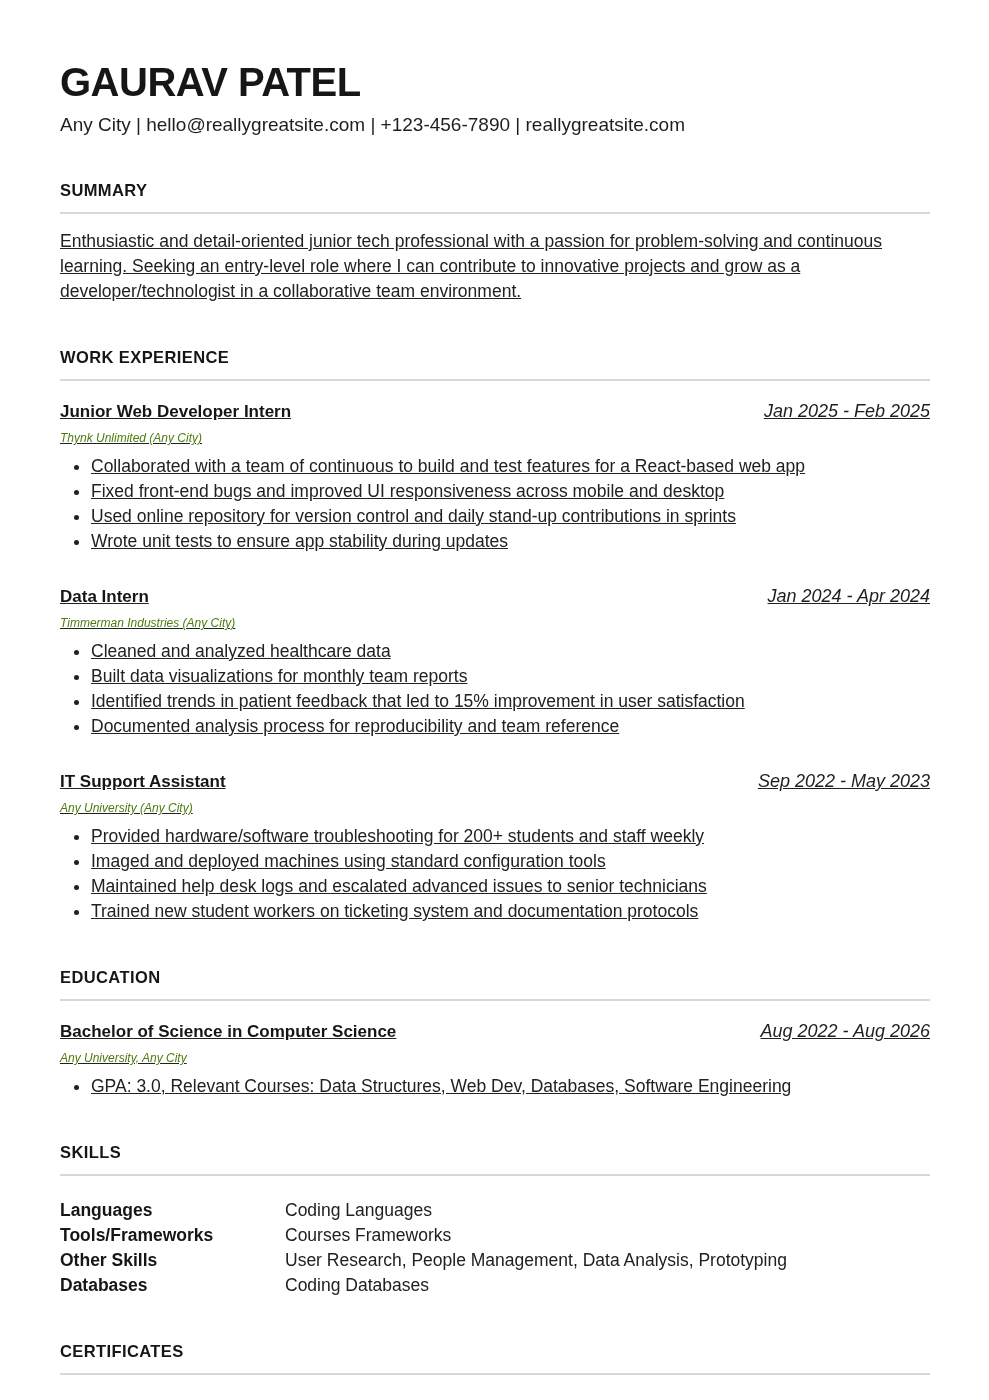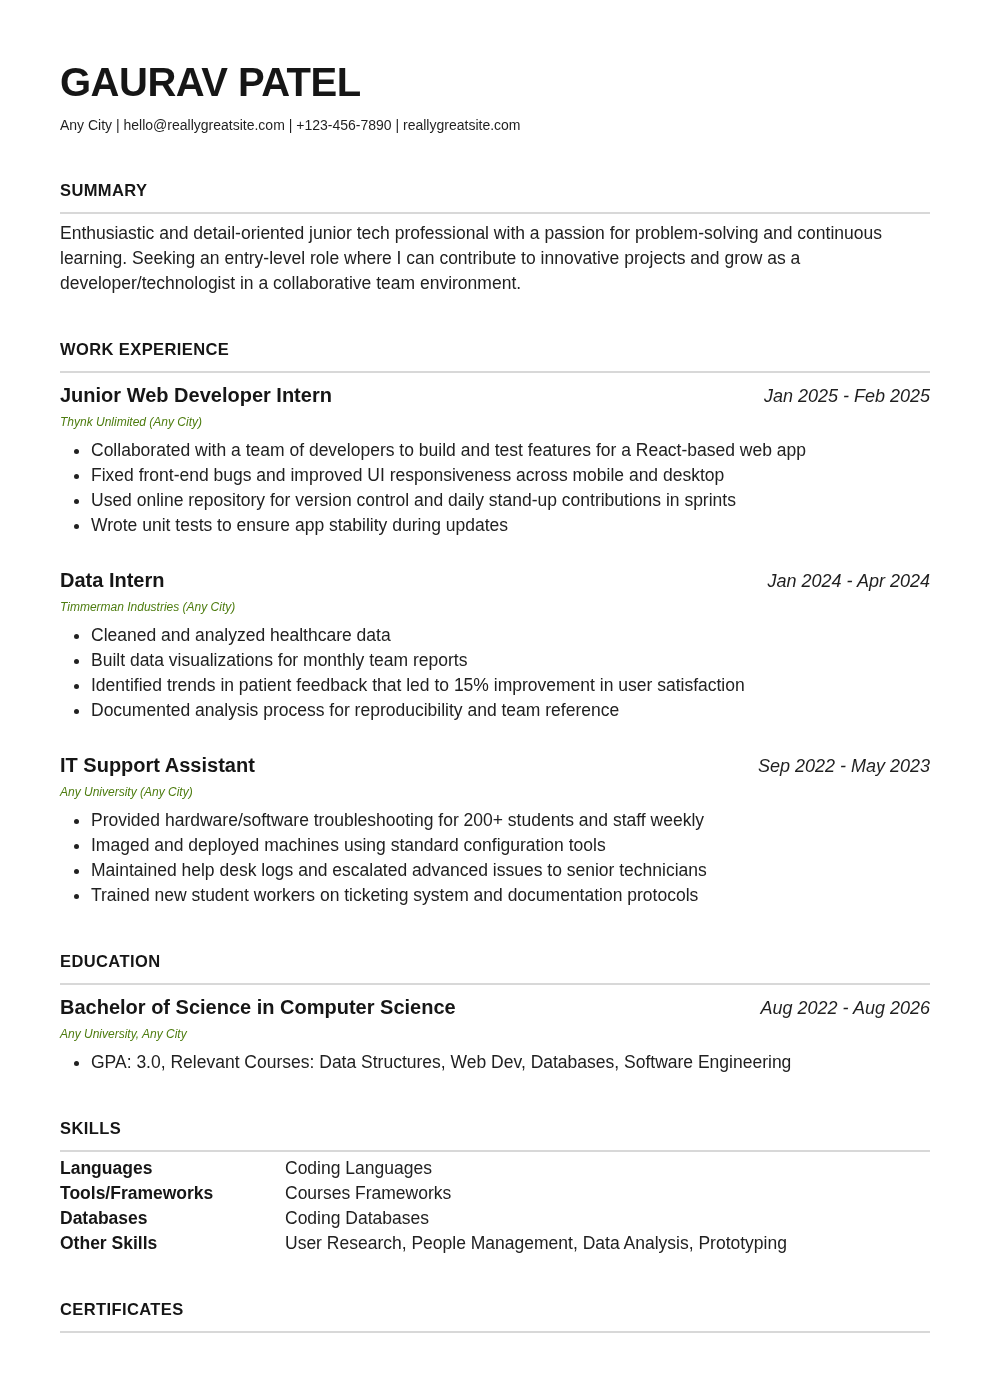"Any City | hello@reallygreatsite.com |" .contact { font-size: 14px -> 19px }
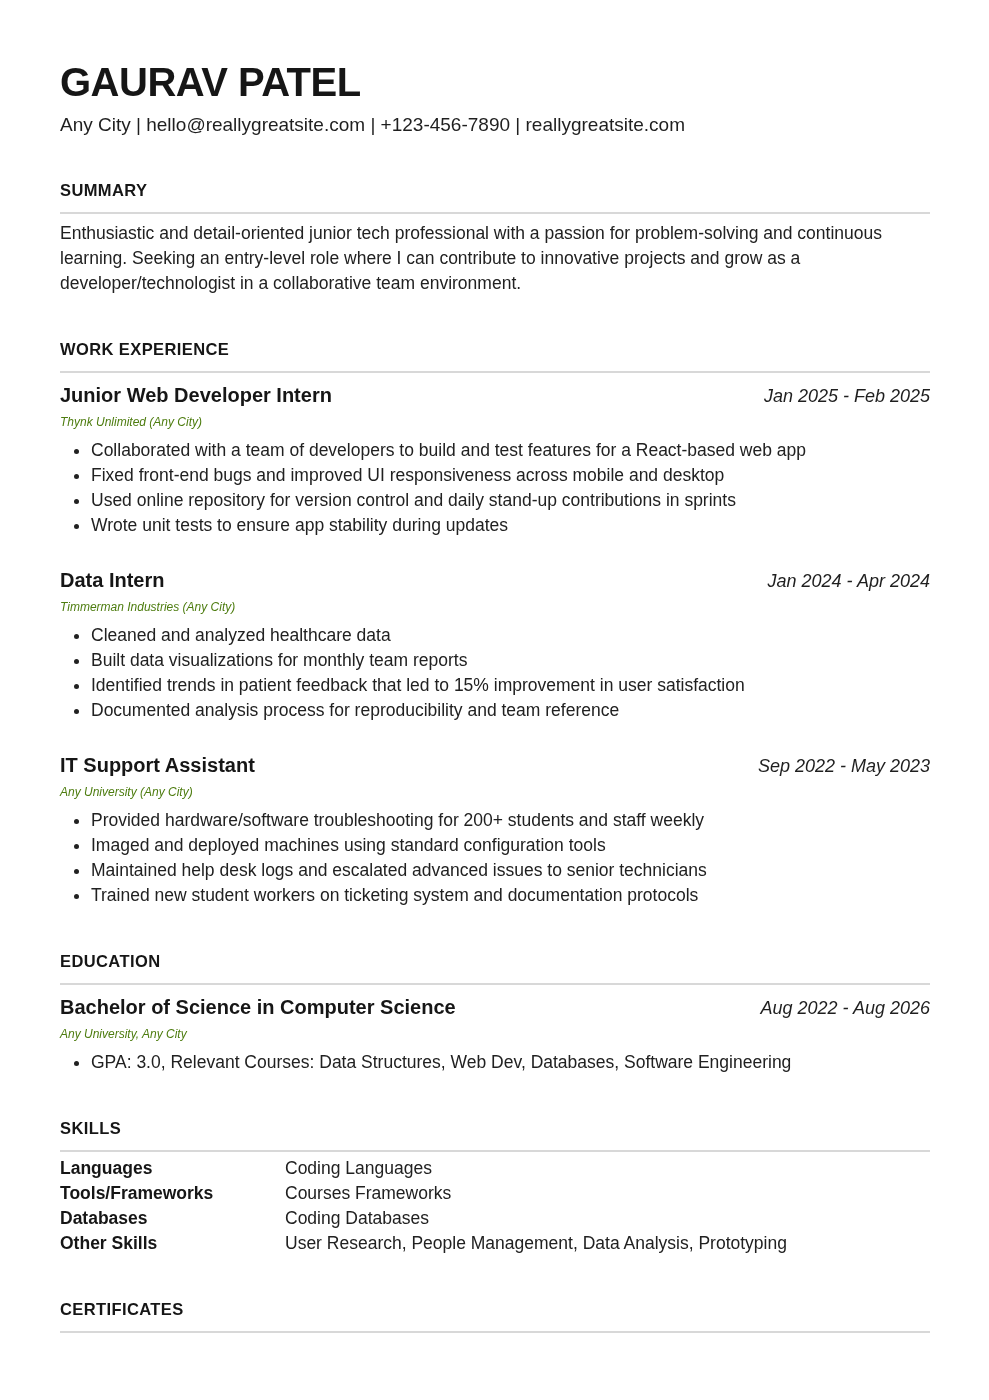"Enthusiastic and detail-oriented junior" .section-body { padding-top: 7px -> 15px; text-decoration: none -> underline }
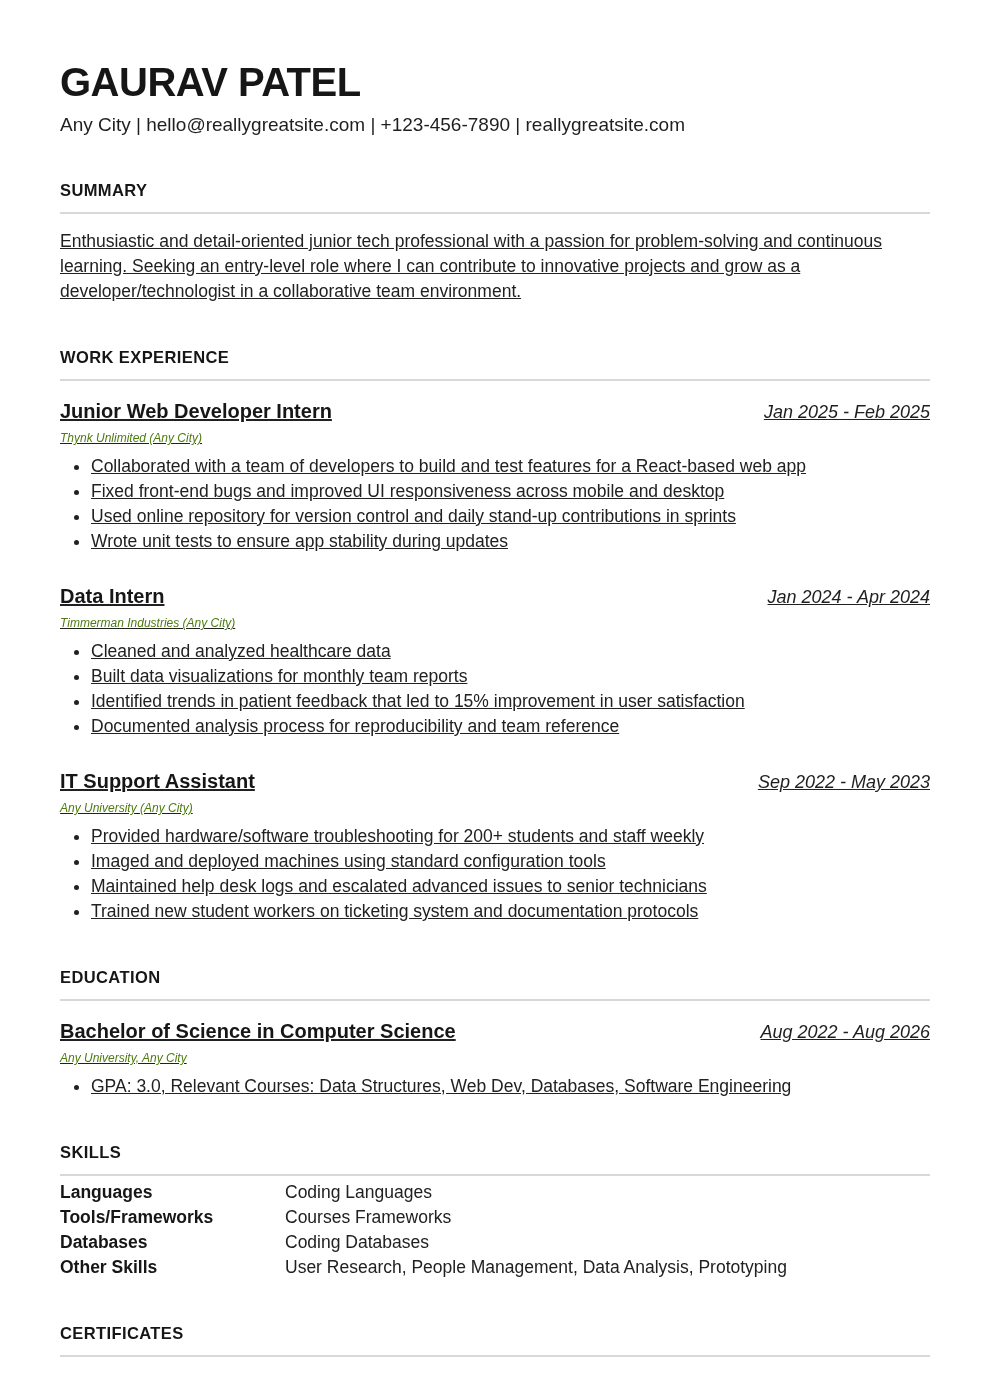"Junior Web Developer Intern" .entry-title { font-size: 20px -> 17px }
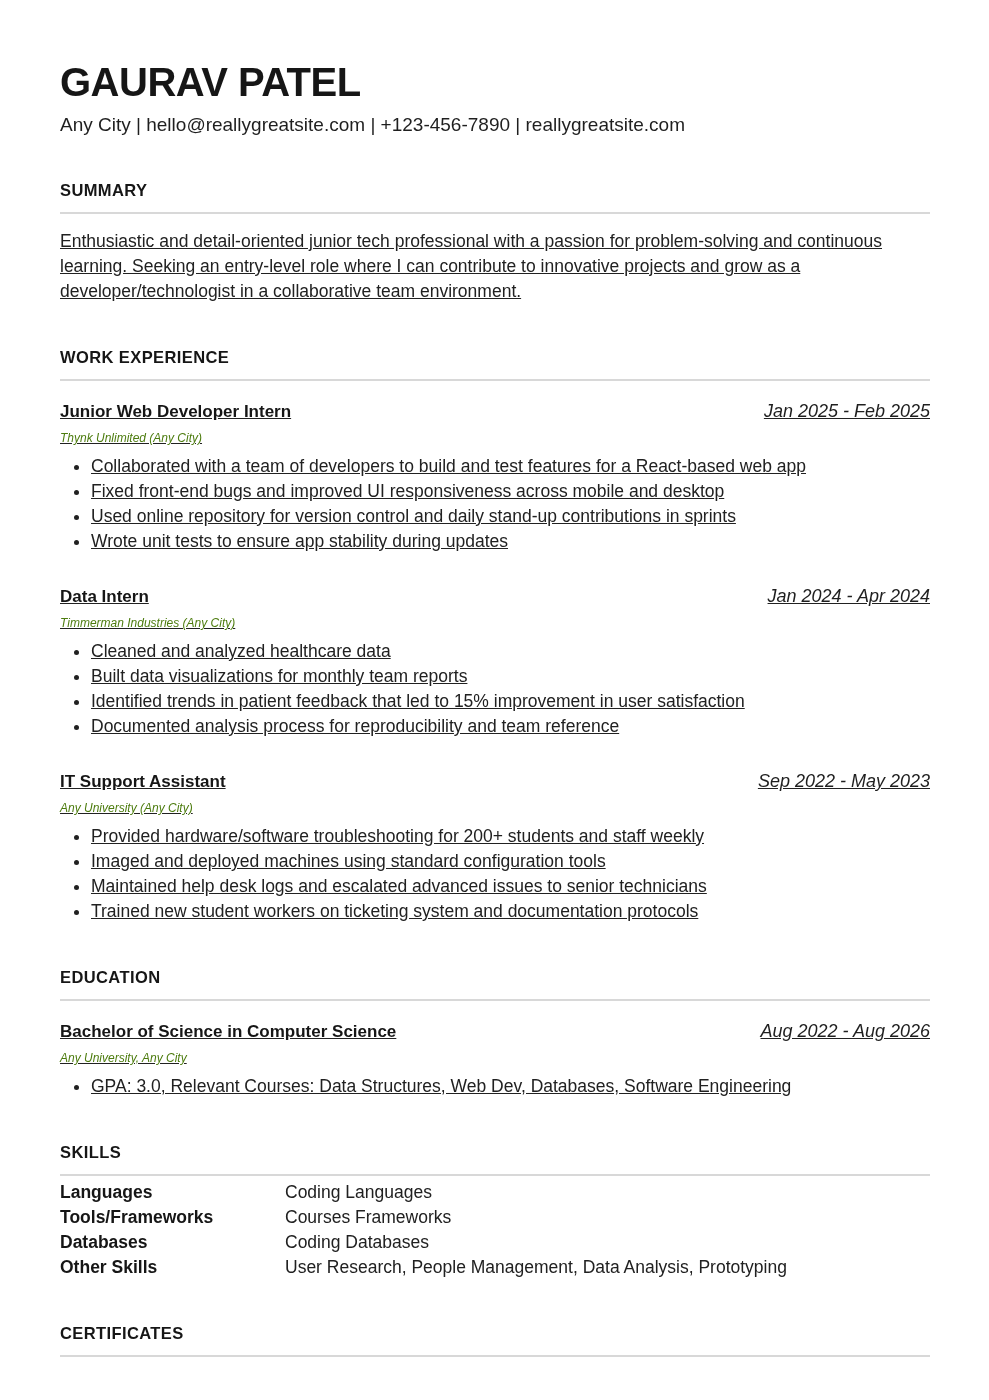"Collaborated with a team of" li { text: developers -> continuous }
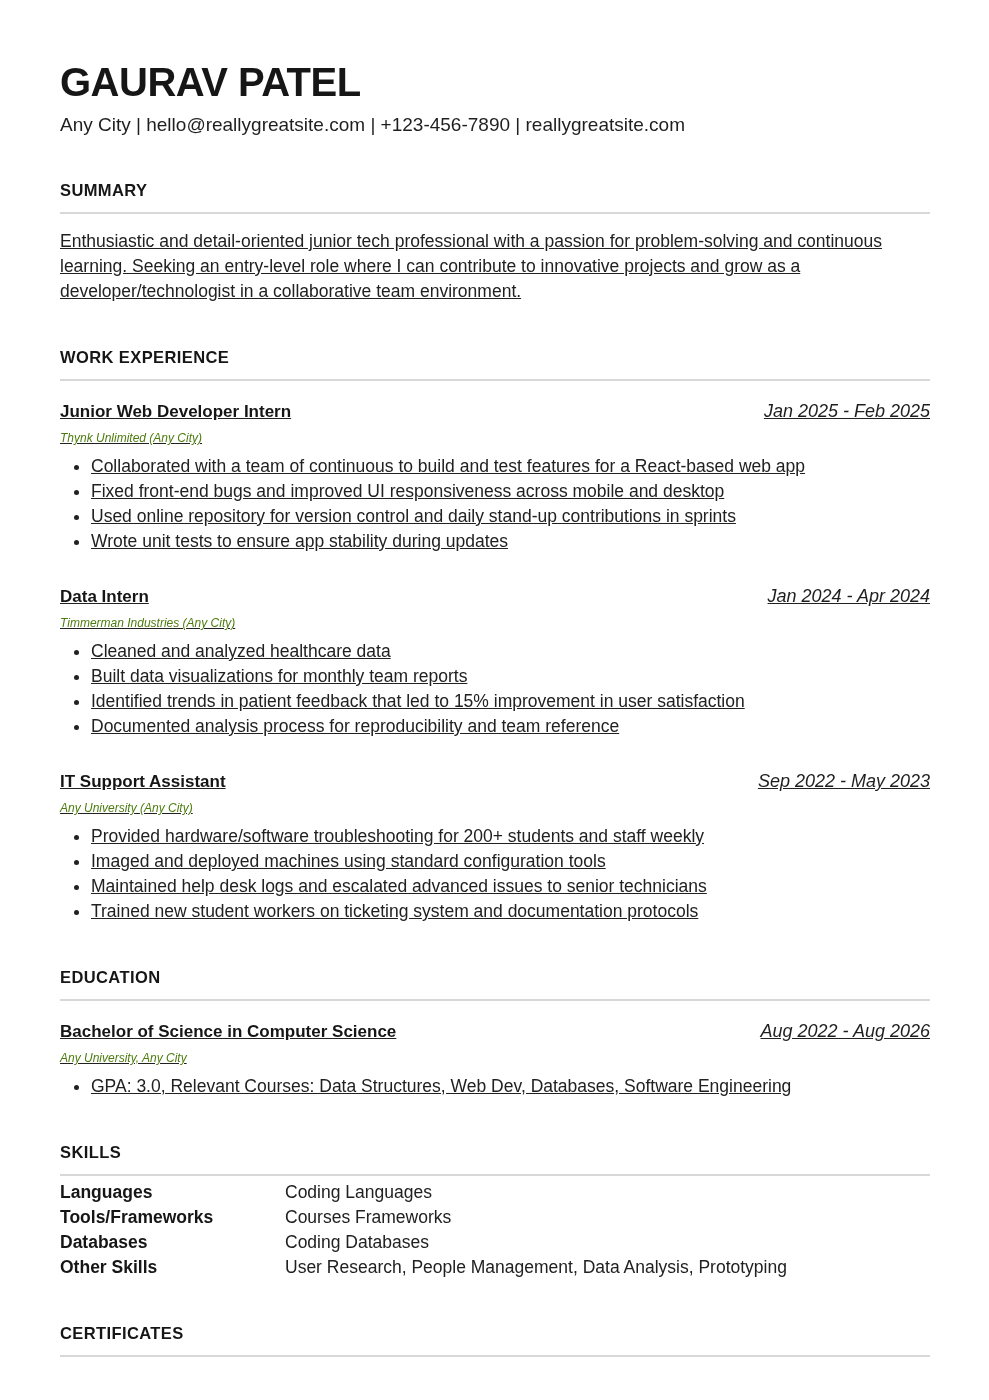"Languages" .skills-table { padding-top: 4px -> 22px }
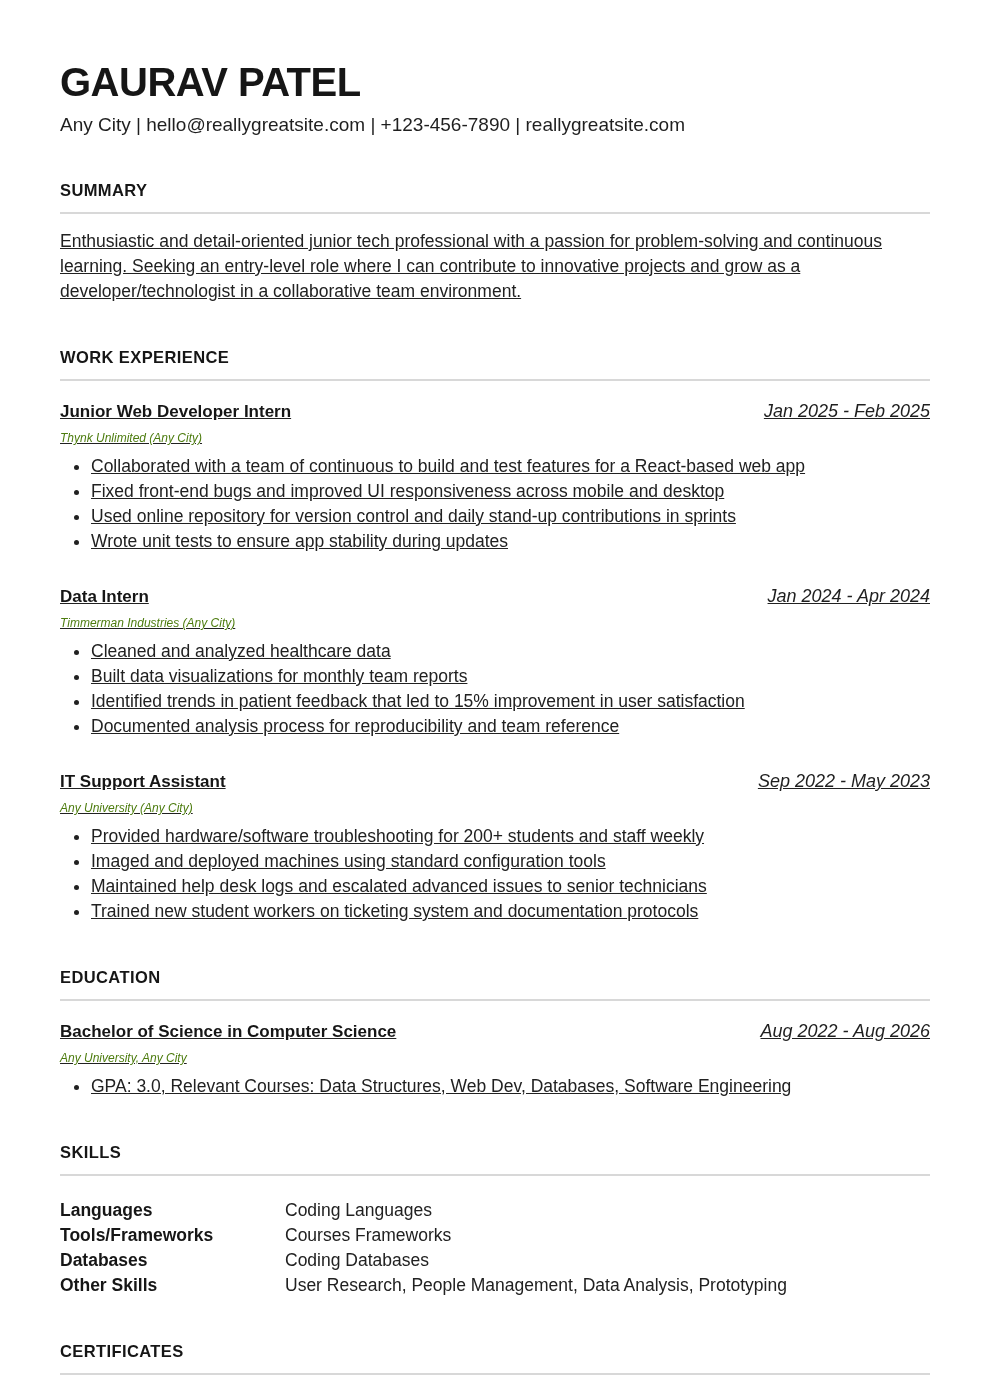"Databases" div.skill-row { order: before "Other Skills" -> after "Other Skills" }
